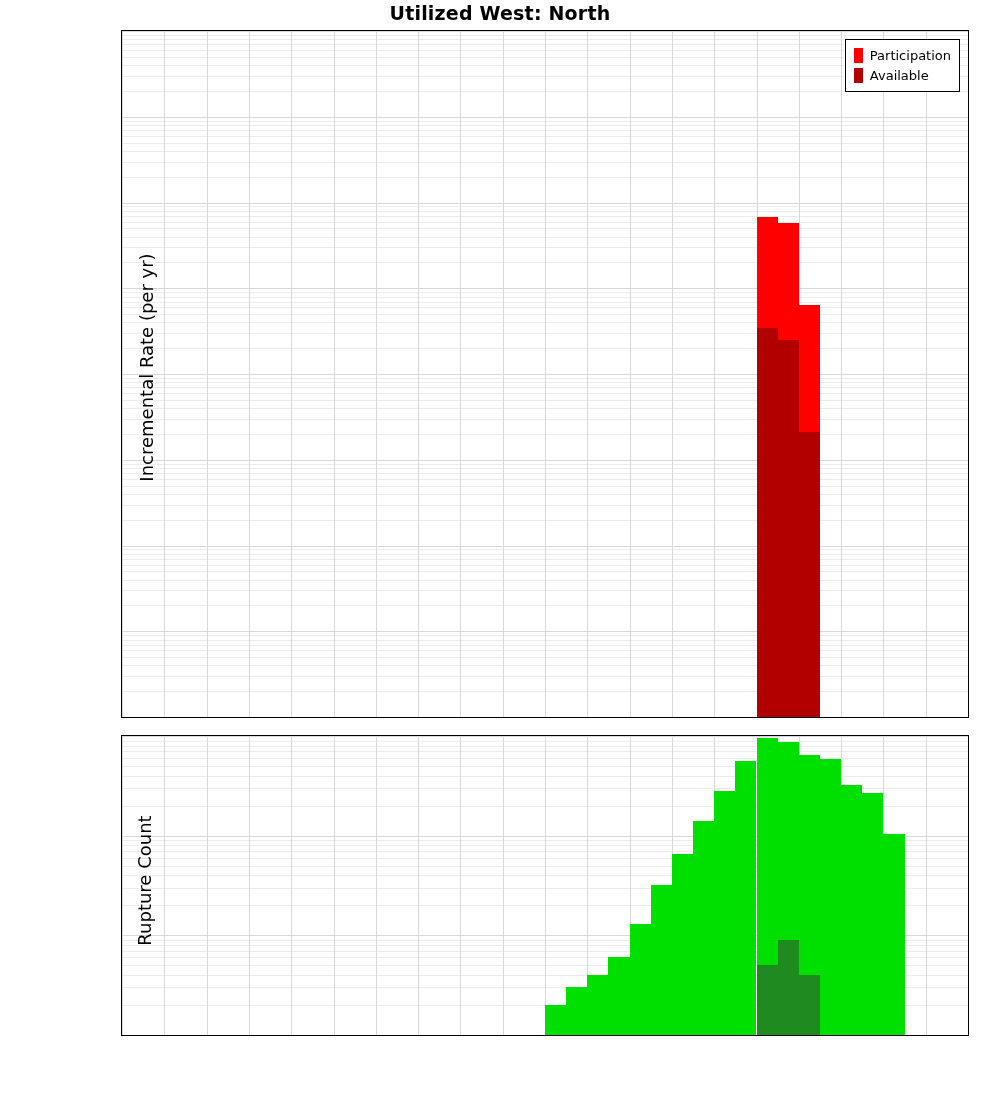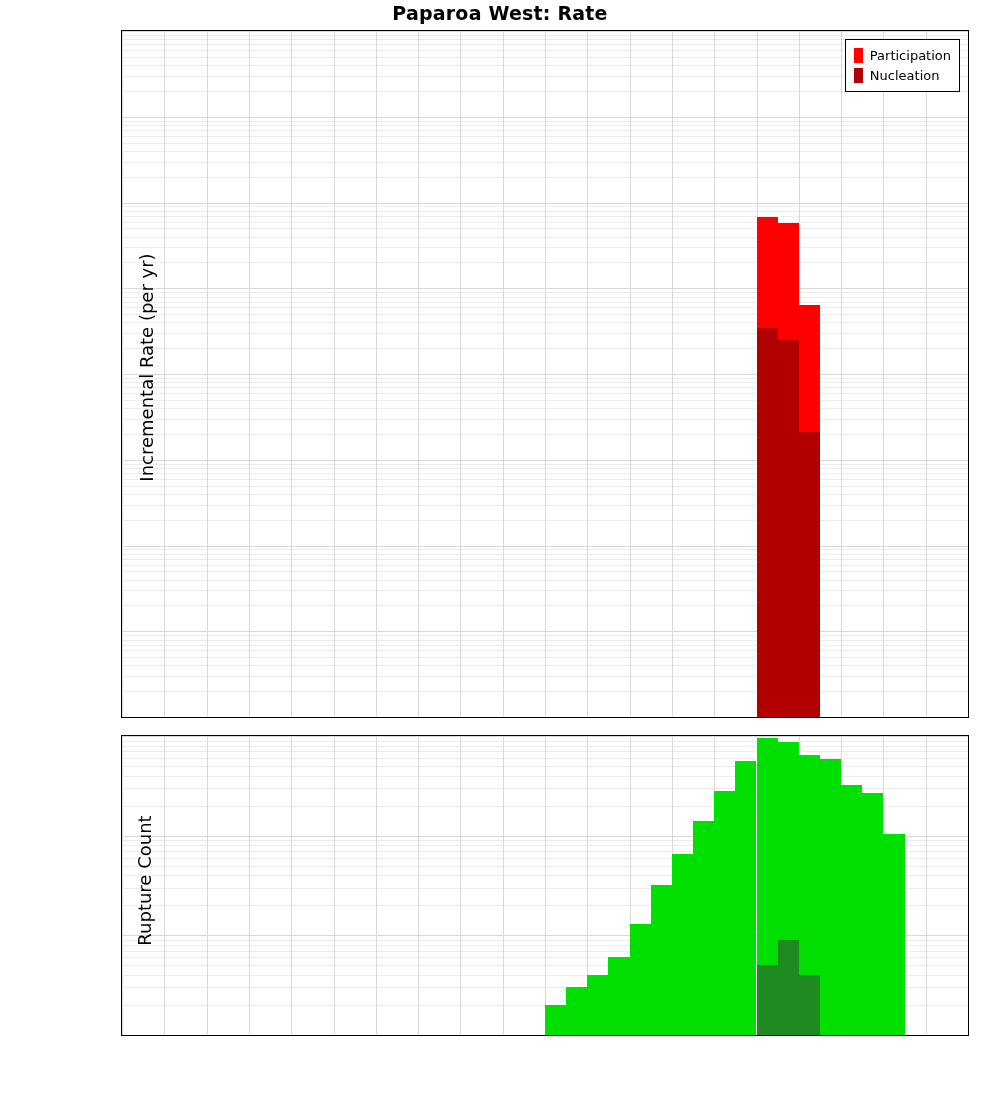"Paparoa West: Rate" div.title { text: Paparoa West: Rate -> Utilized West: North }
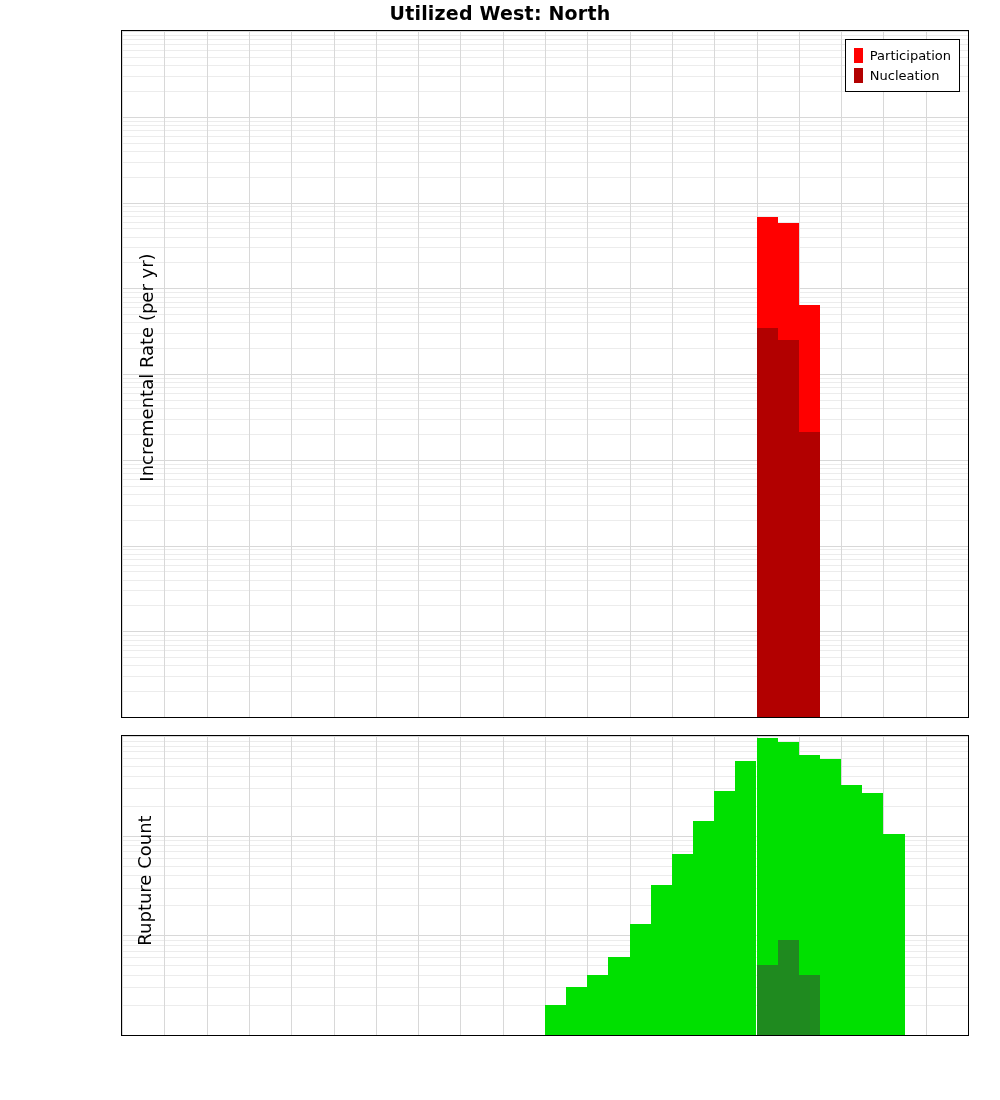"Nucleation" span.legend-label { text: Nucleation -> Available }
